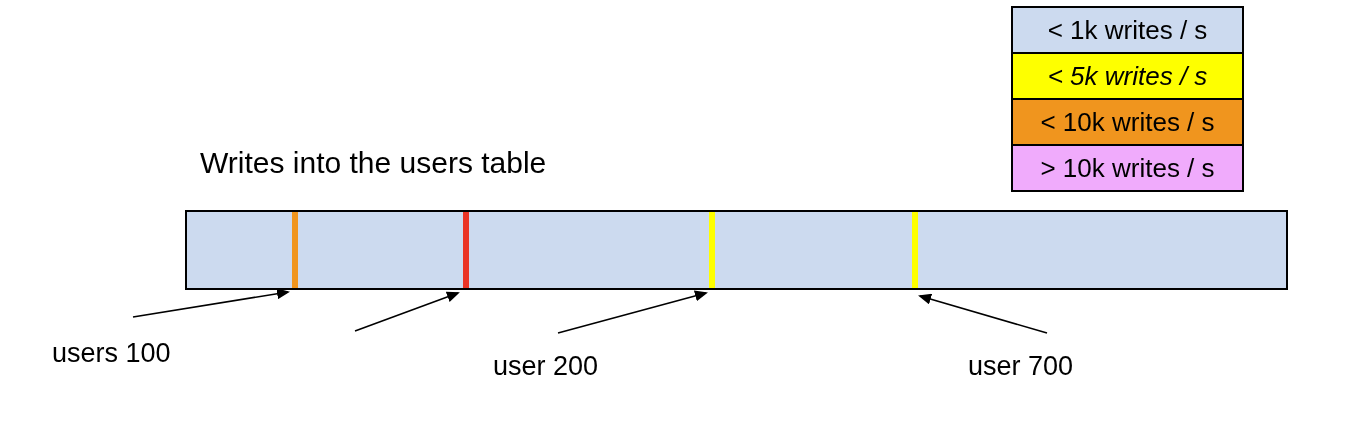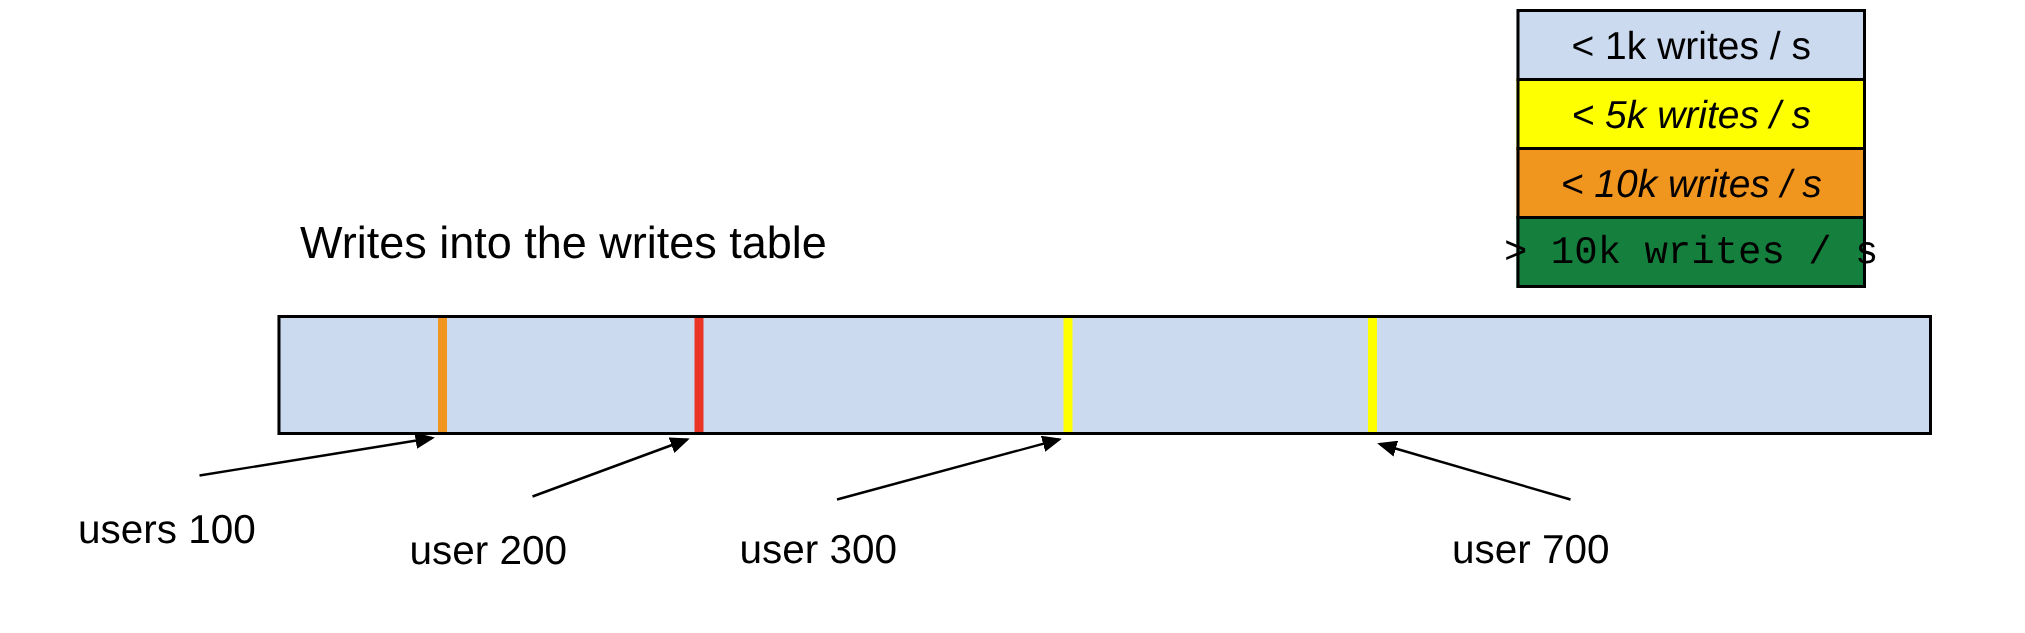"< 10k writes / s" div.legend-row { font-style: italic -> none }
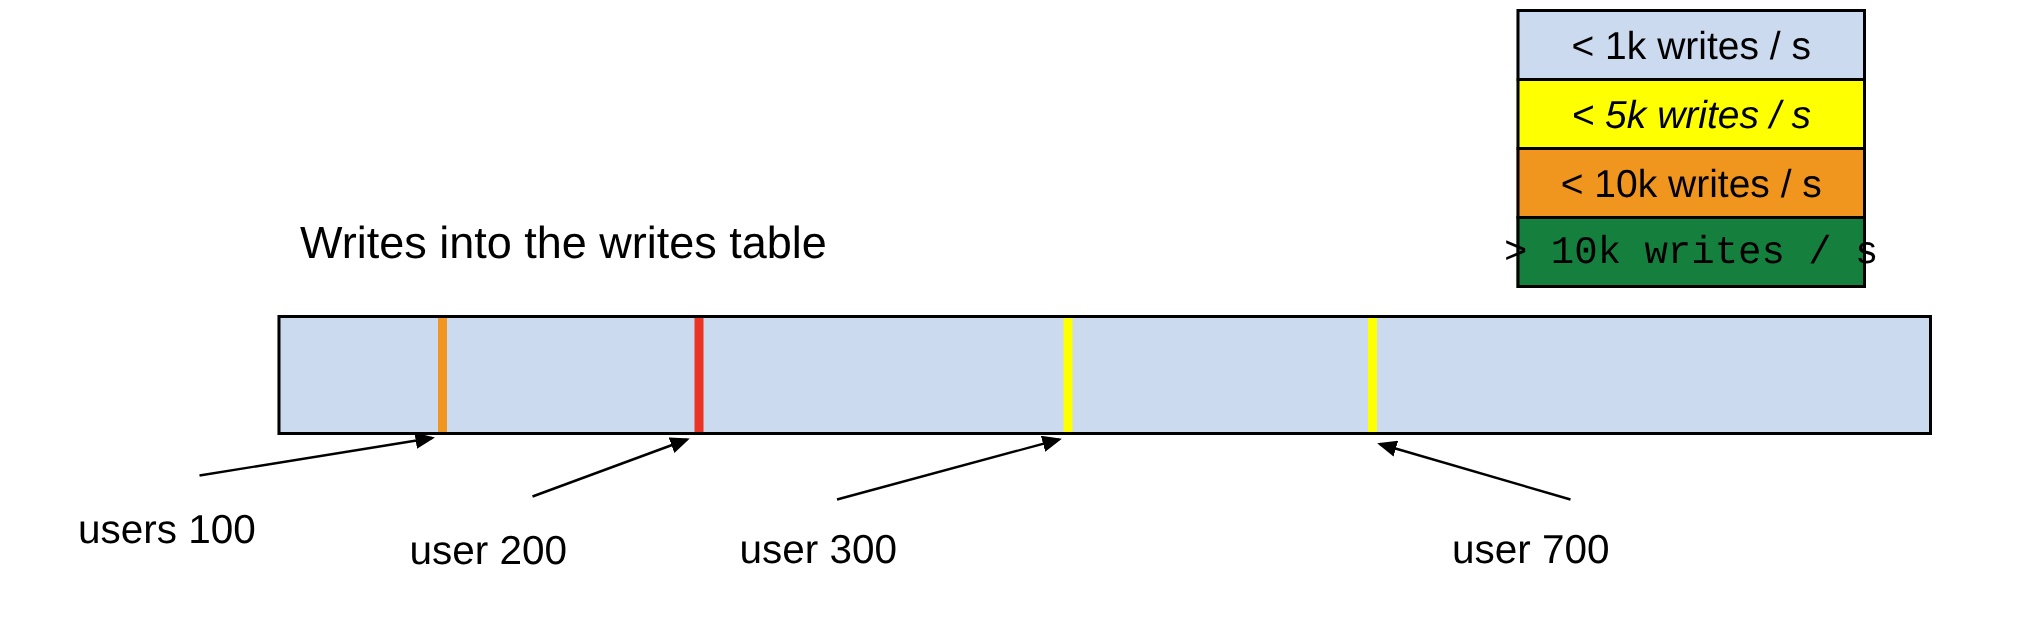"Writes into the writes table" div.diagram-title { text: writes -> users }
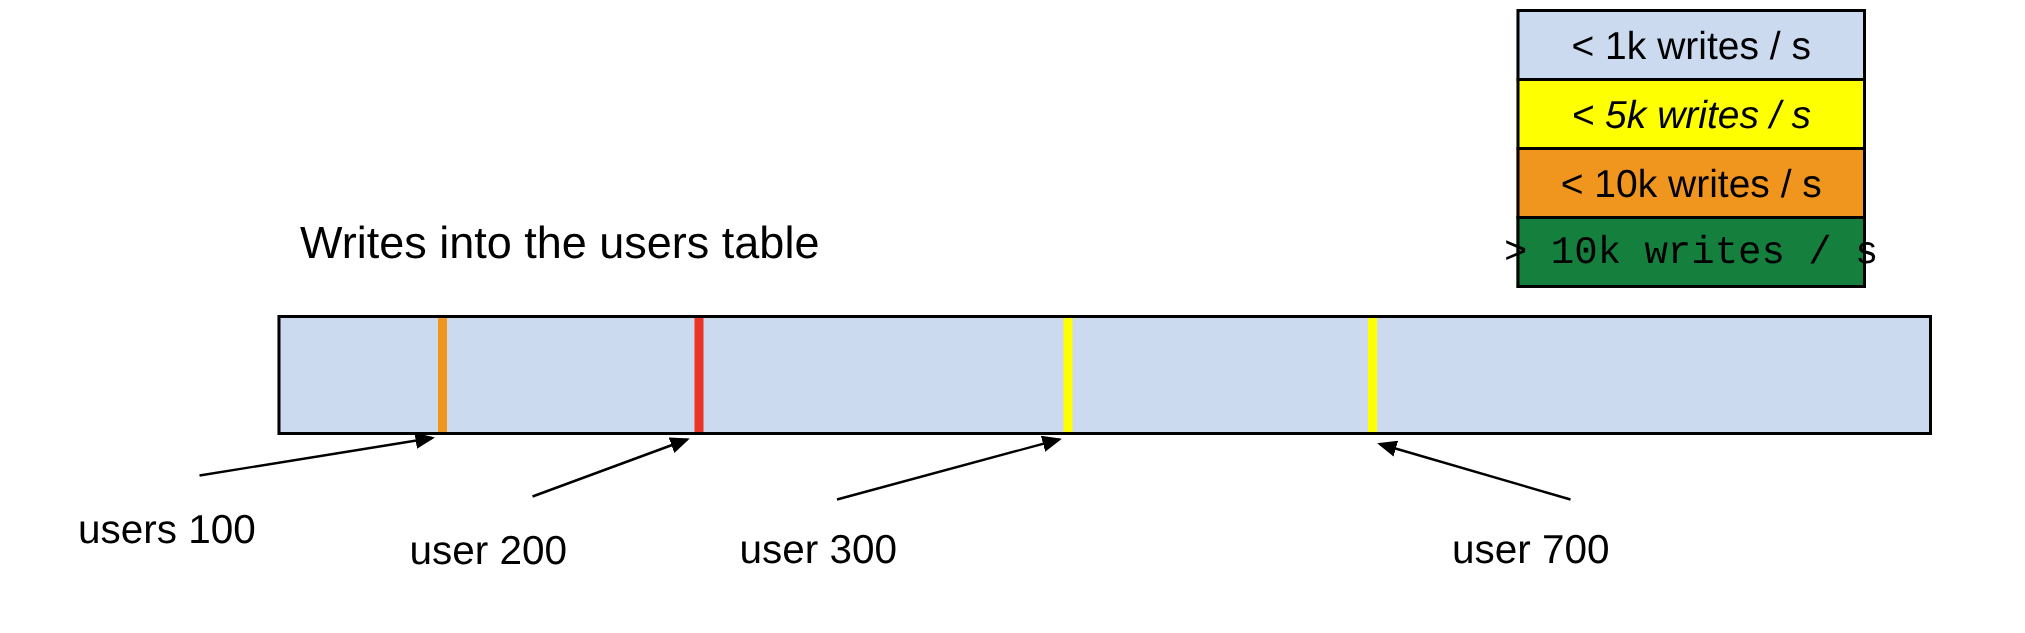"> 10k writes / s" div.legend-row { background: #15803d -> #f0abfc; font-family: Liberation Mono, monospace -> none }
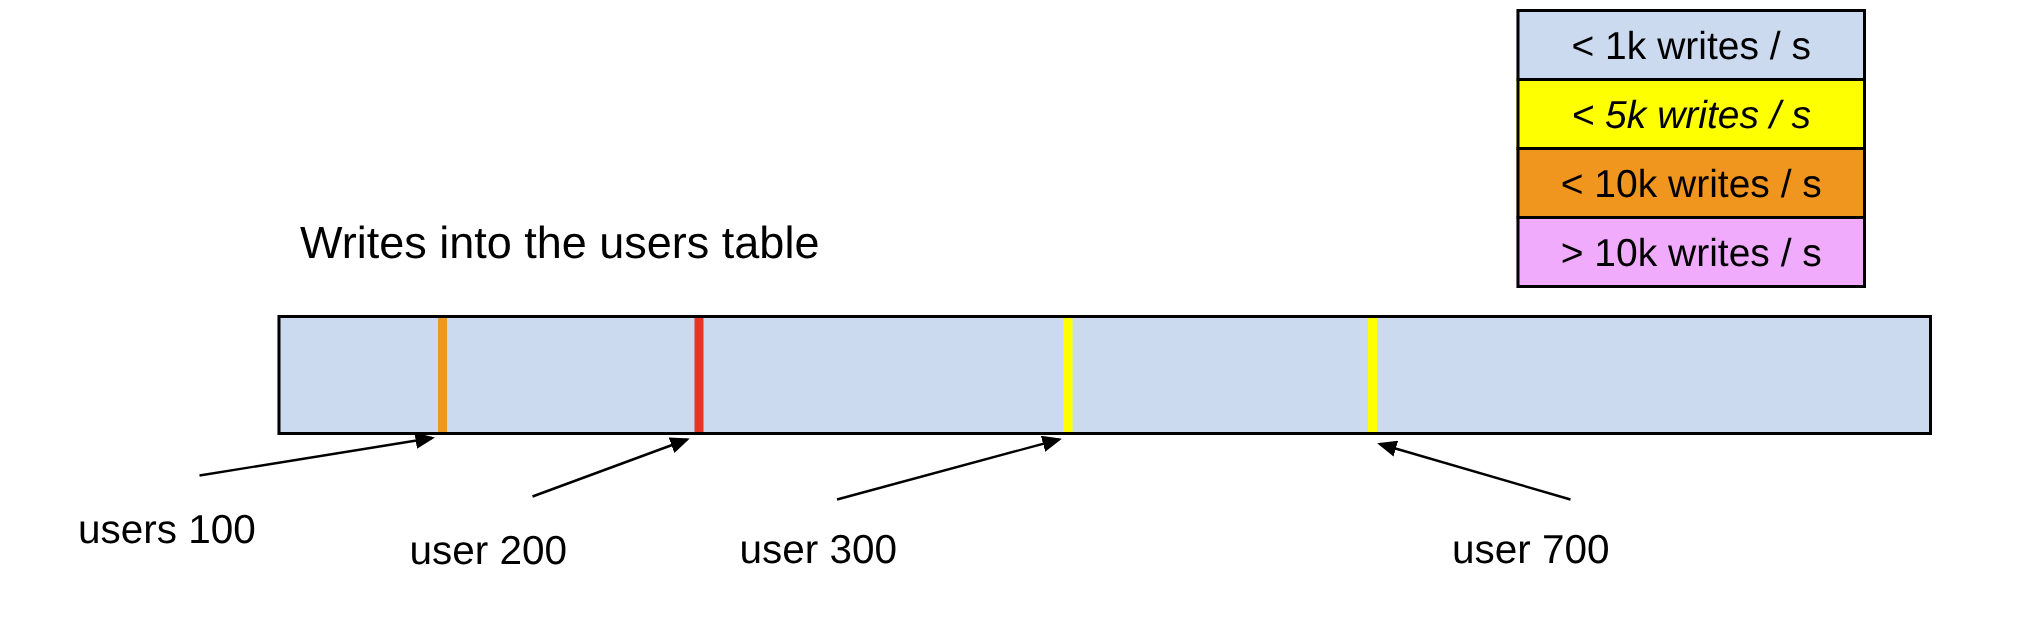"user 200" div.user-label { html: <div>user 200</div> -> none }
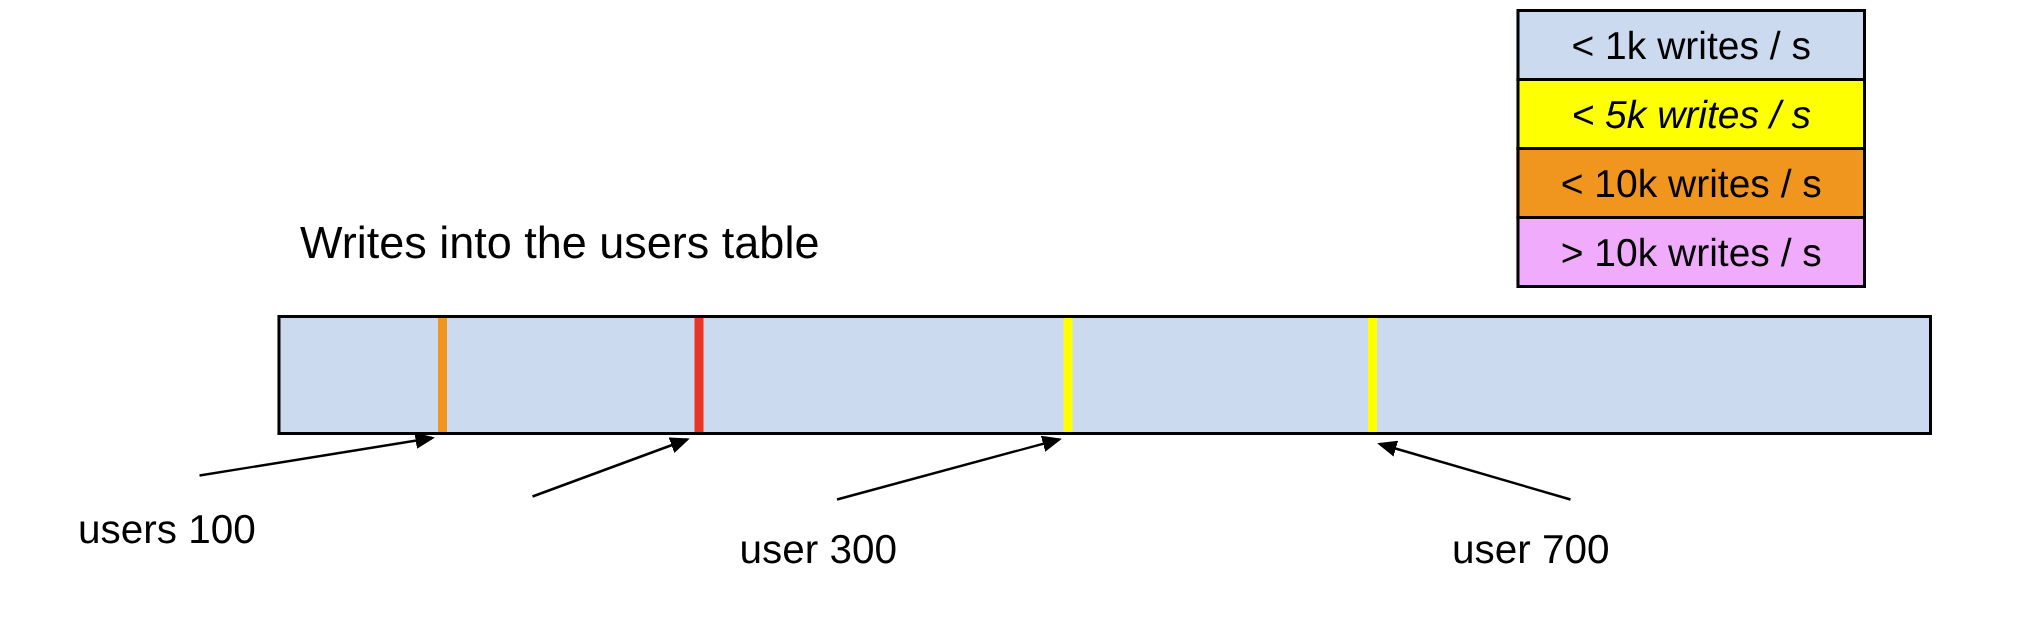"user 300" div.user-label { text: 300 -> 200 }
